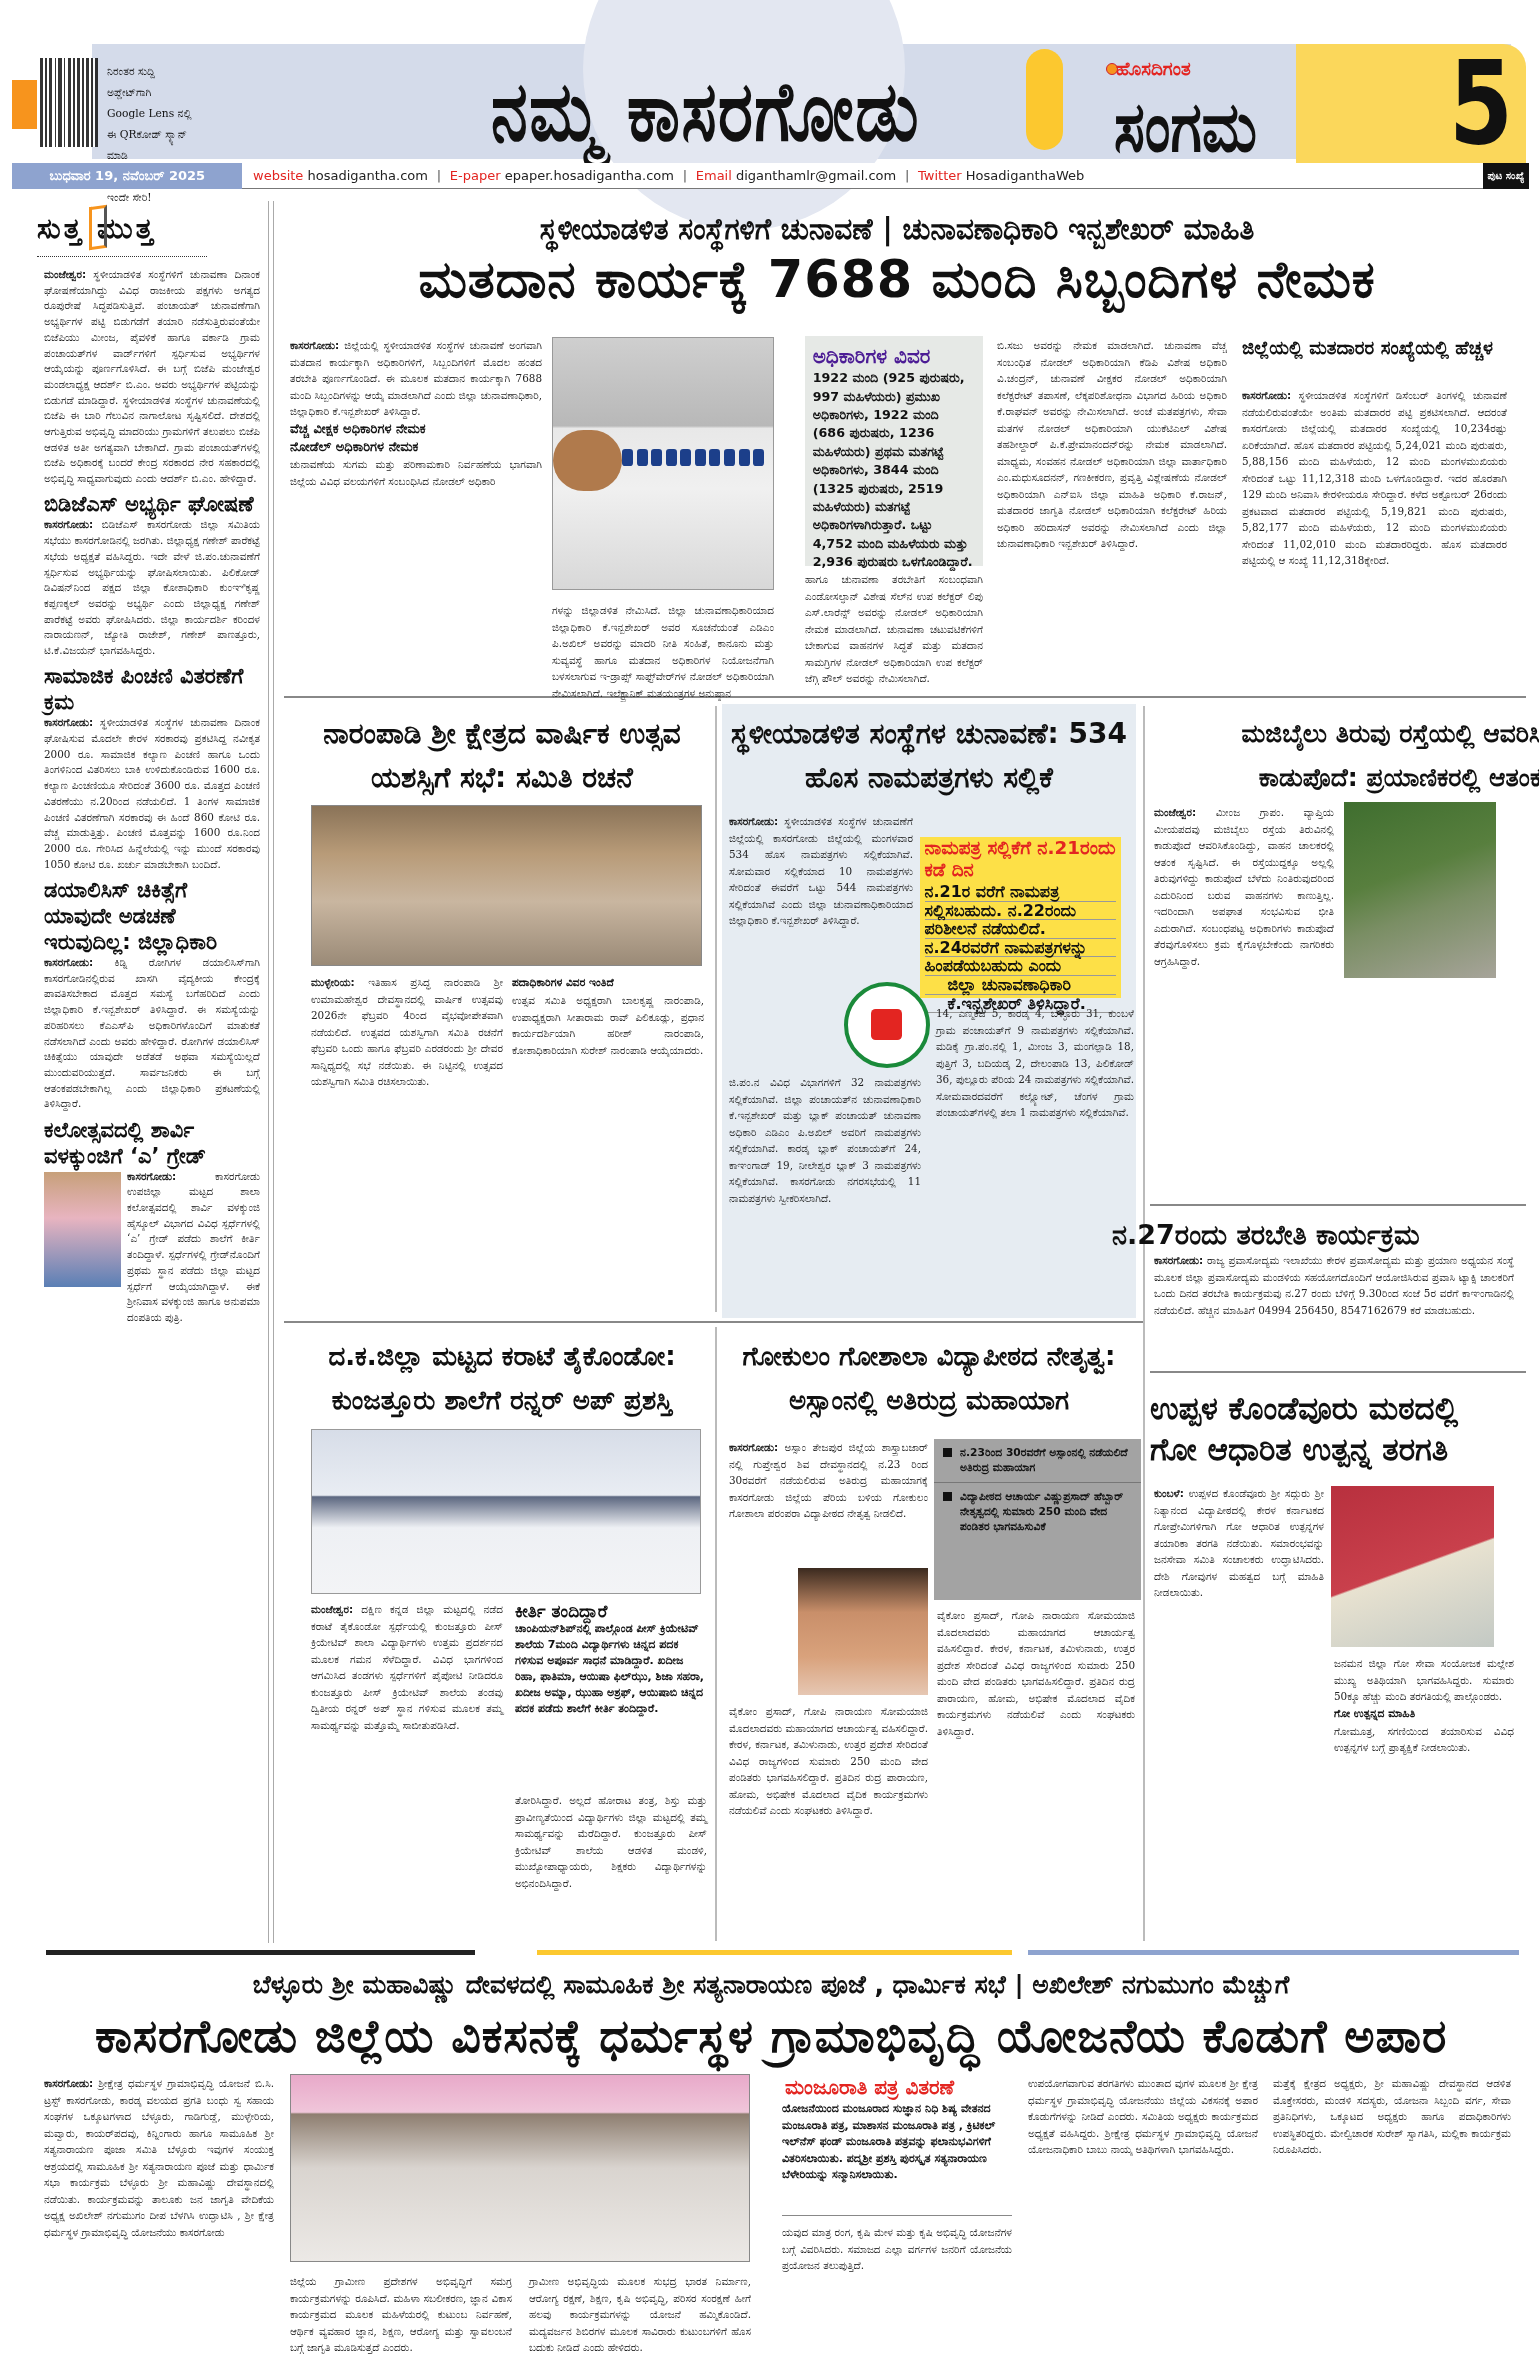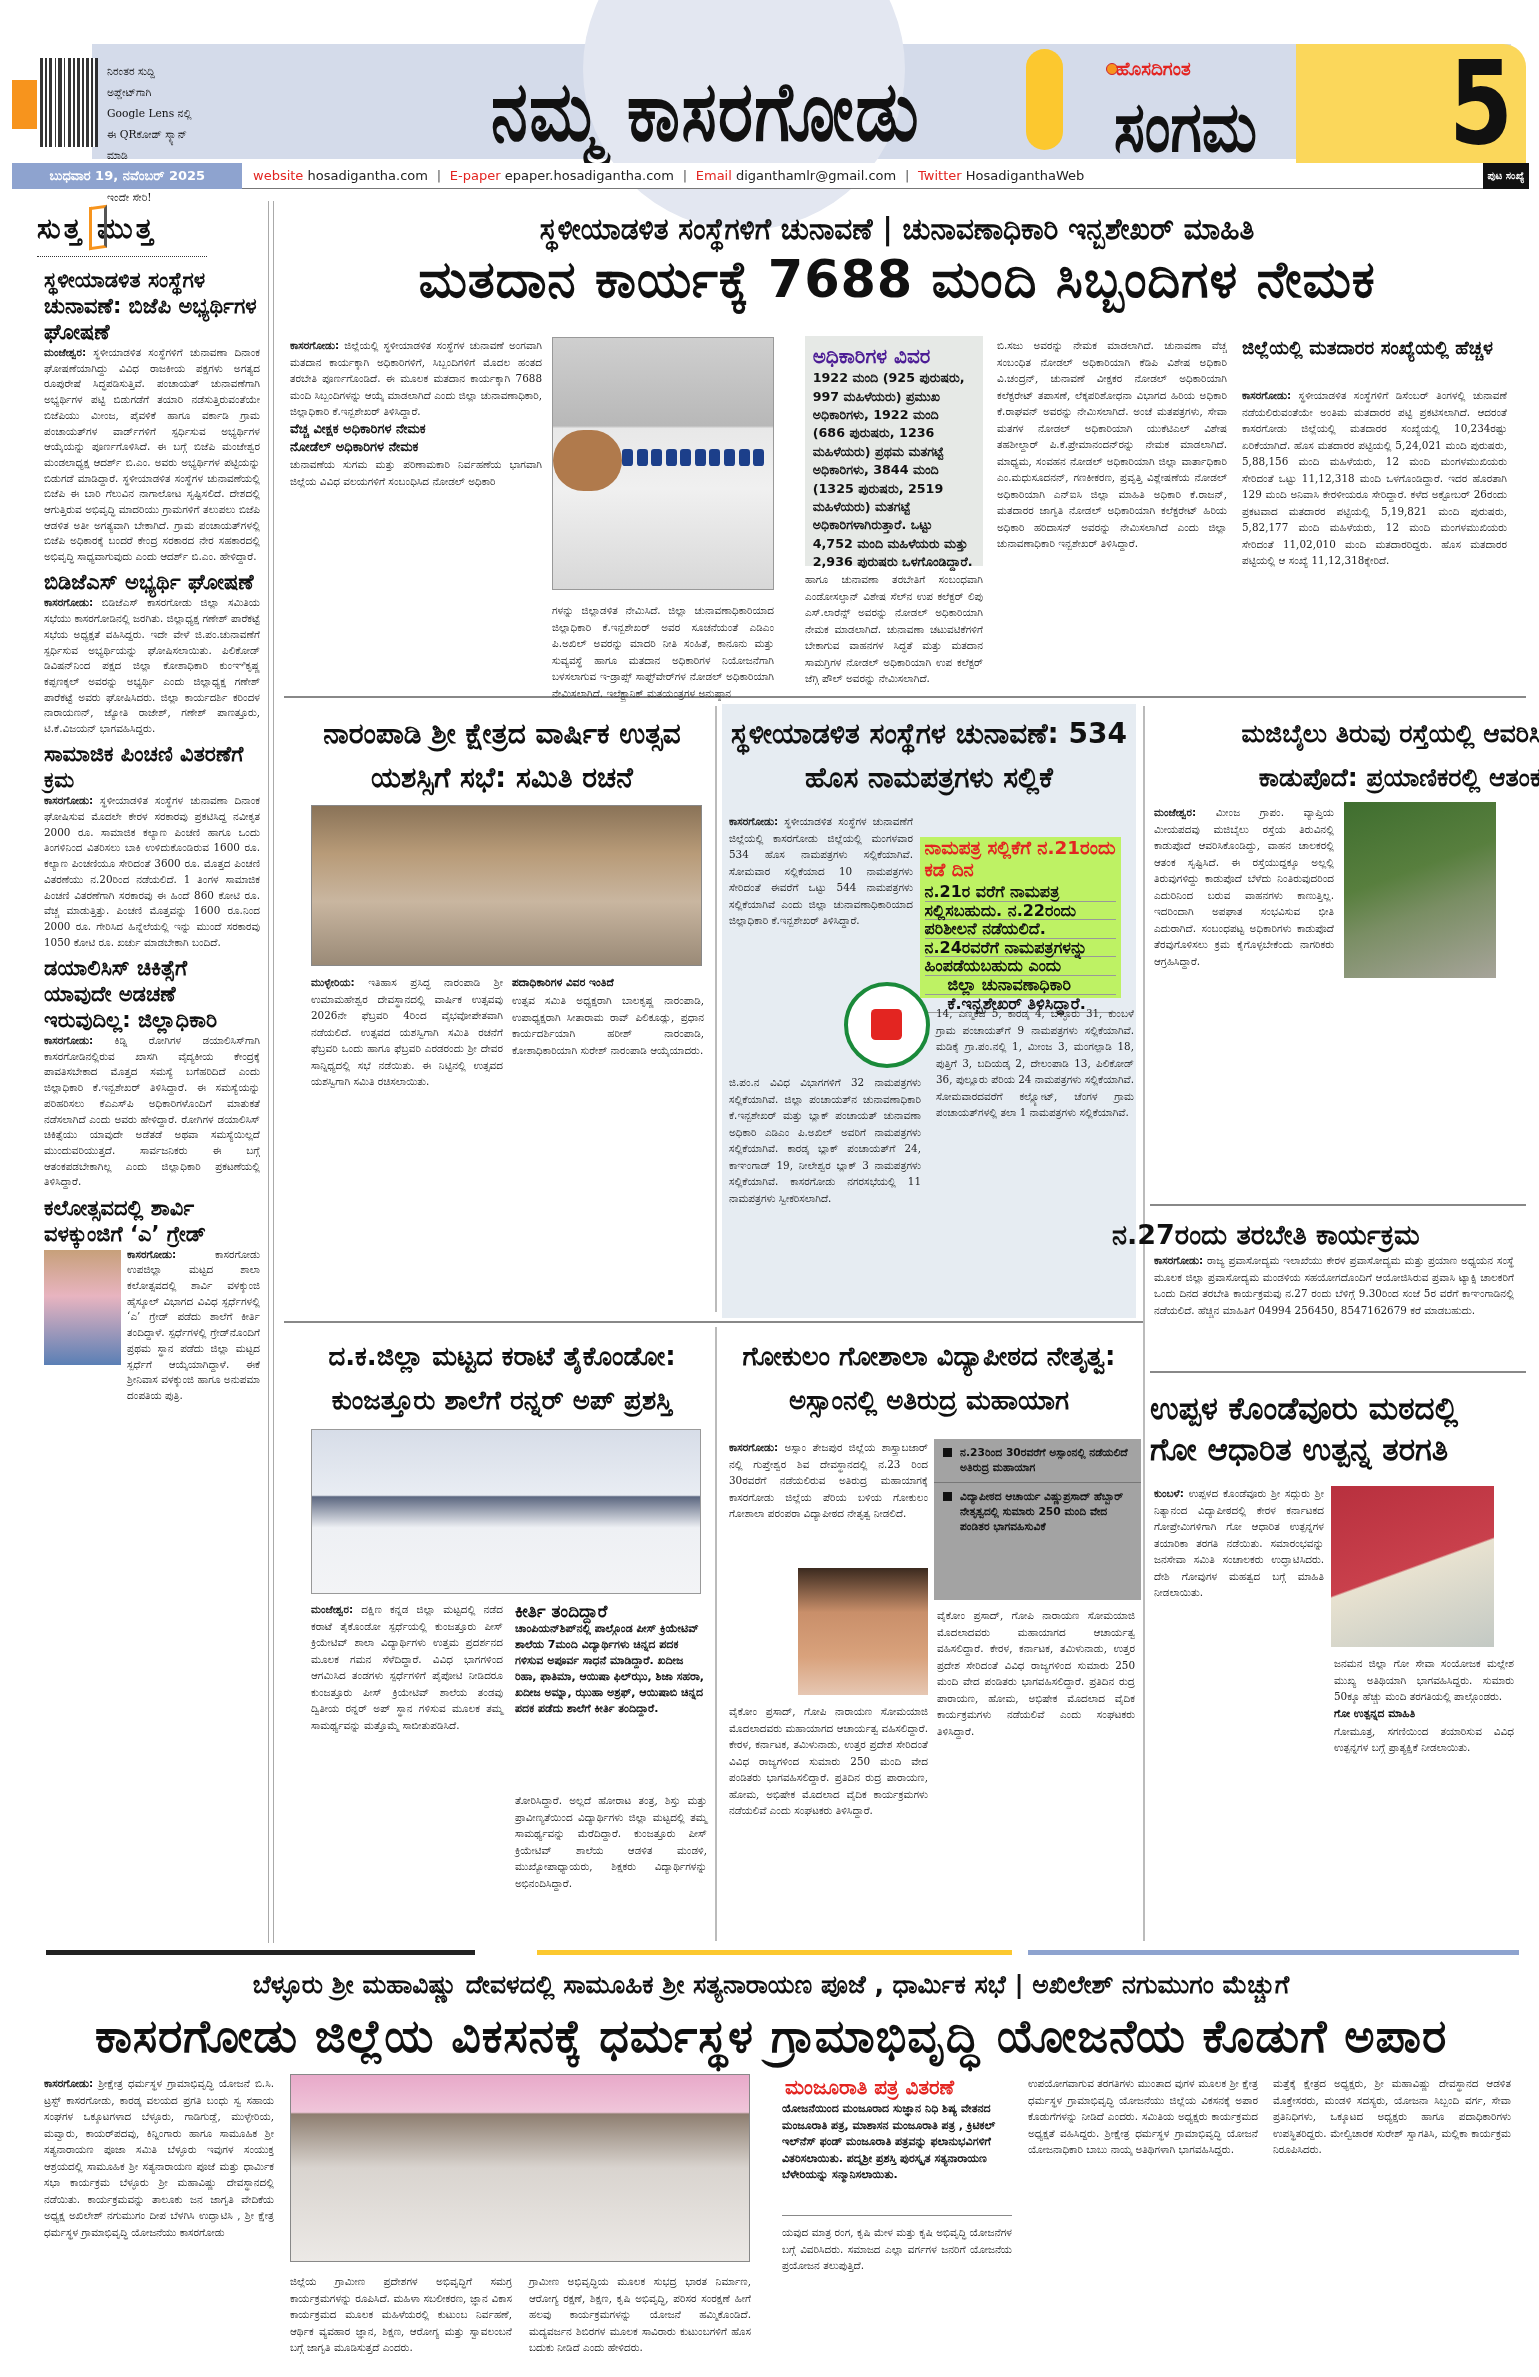"ಸ್ಥಳೀಯಾಡಳಿತ ಸಂಸ್ಥೆಗಳ ಚುನಾವಣೆ: ಬಿಜೆಪಿ" div.sb-head { html: <div>ಸ್ಥಳೀಯಾಡಳಿತ ಸಂಸ್ಥೆಗಳ ಚುನಾವಣೆ: ಬಿಜೆಪಿ ಅಭ್ಯರ್ಥಿಗಳ ಘೋಷಣೆ</div> -> none }
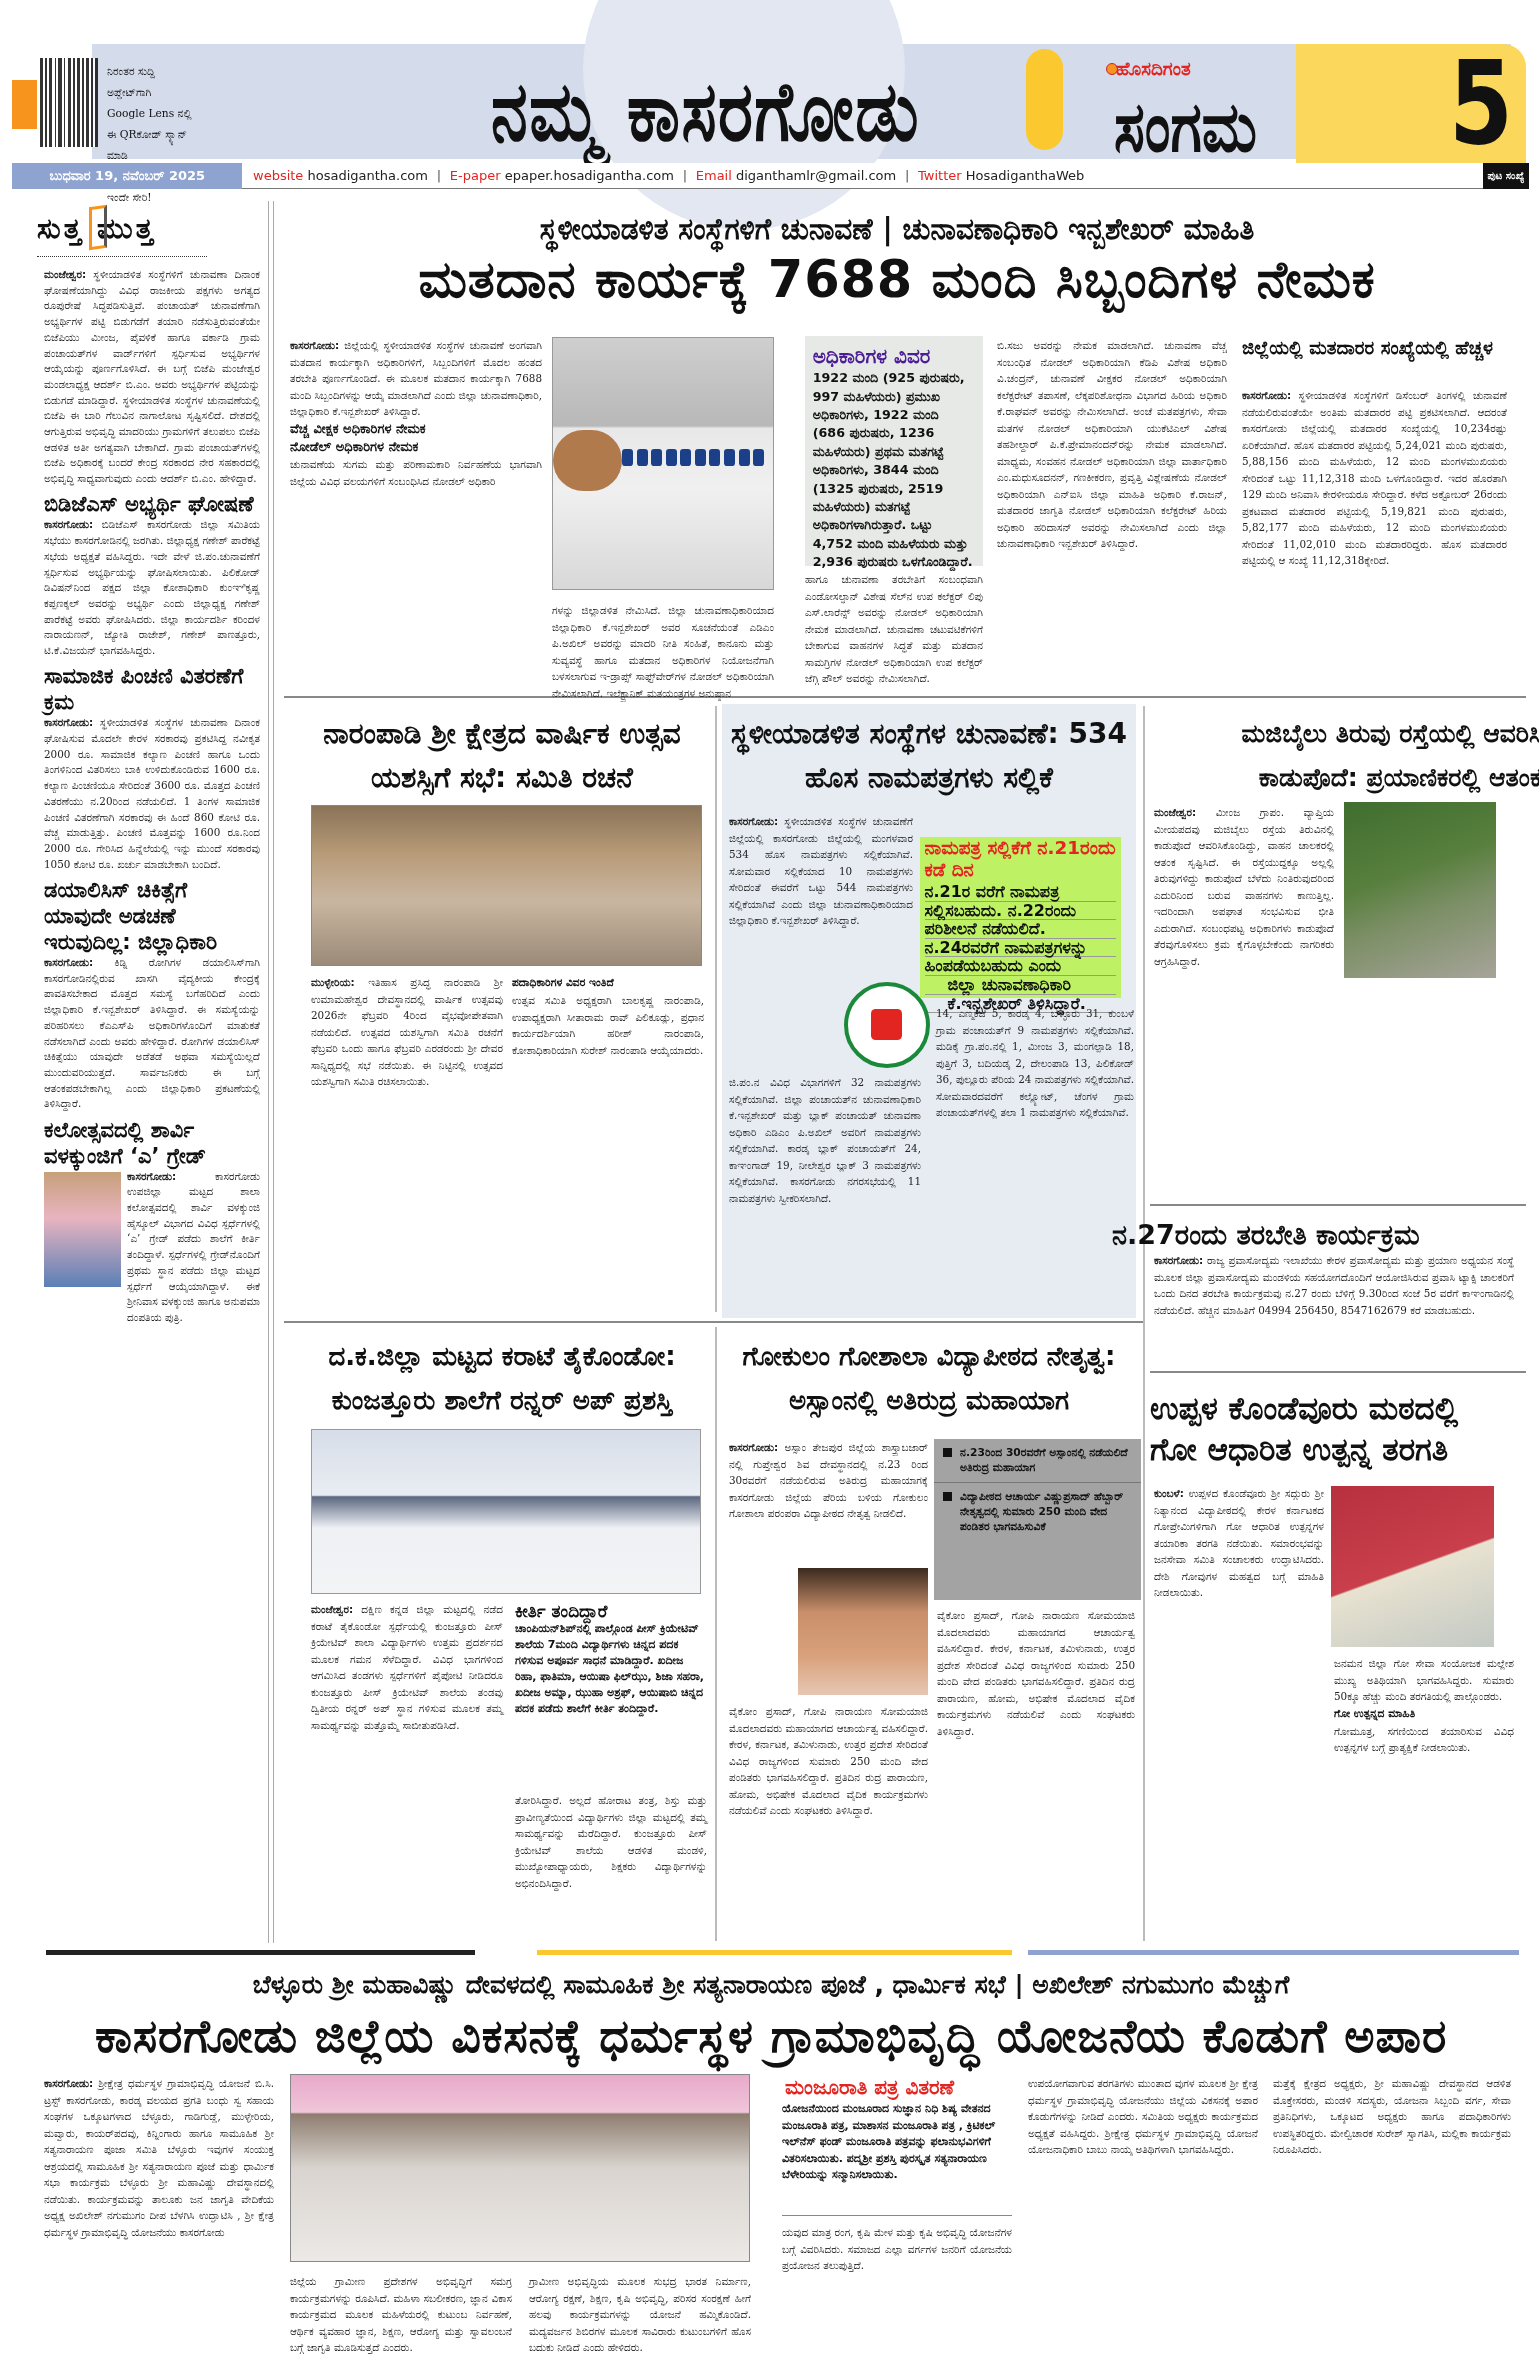"ನಾಮಪತ್ರ ಸಲ್ಲಿಕೆಗೆ ನ.21ರಂದು ಕಡೆ ದಿನ" .nomin-box { background: #bef264 -> #fde047 }
